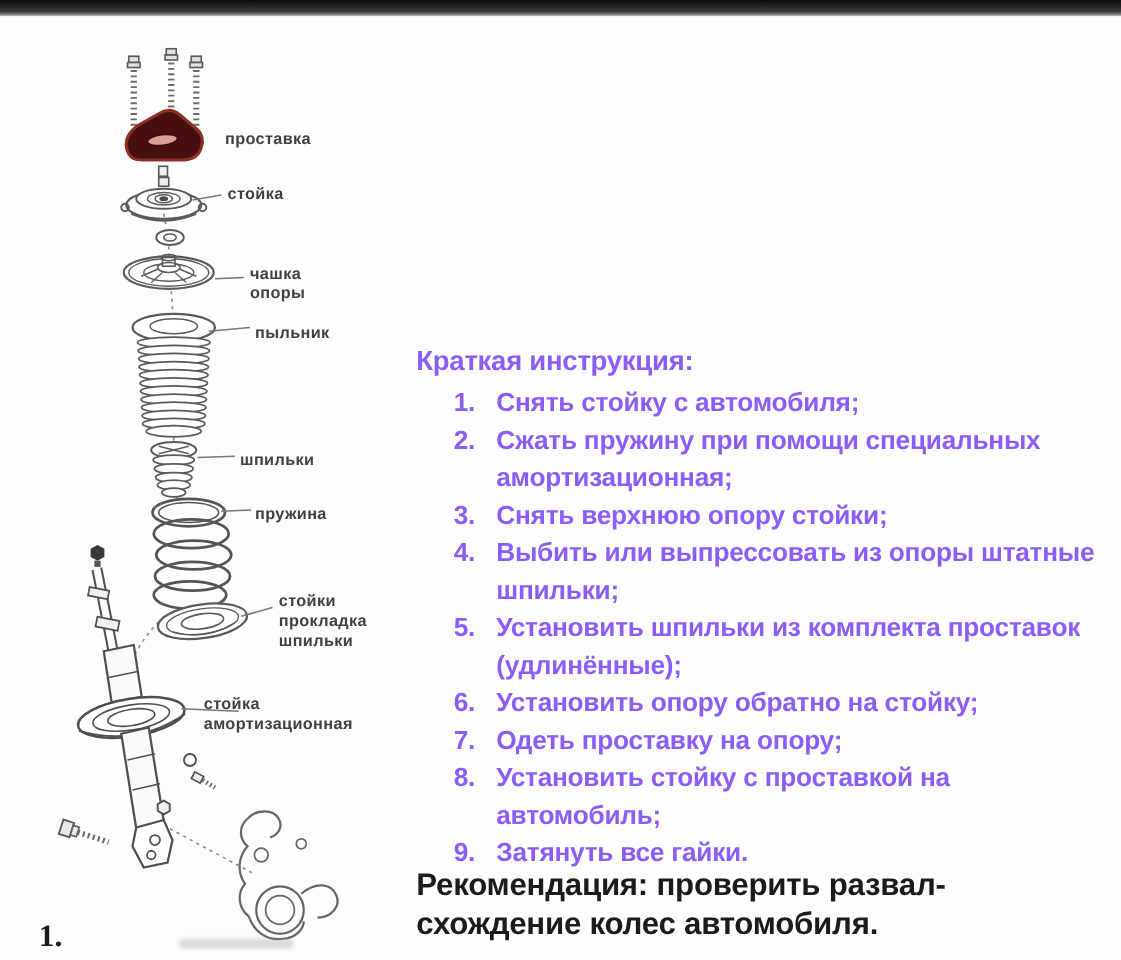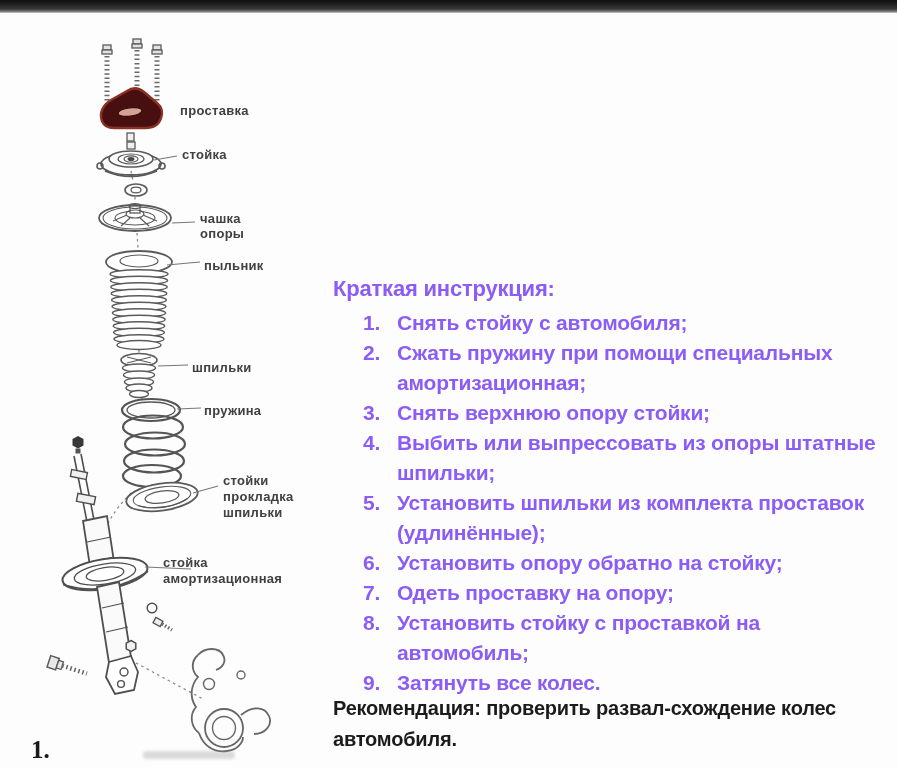"Затянуть все колес." span.txt { text: колес -> гайки }
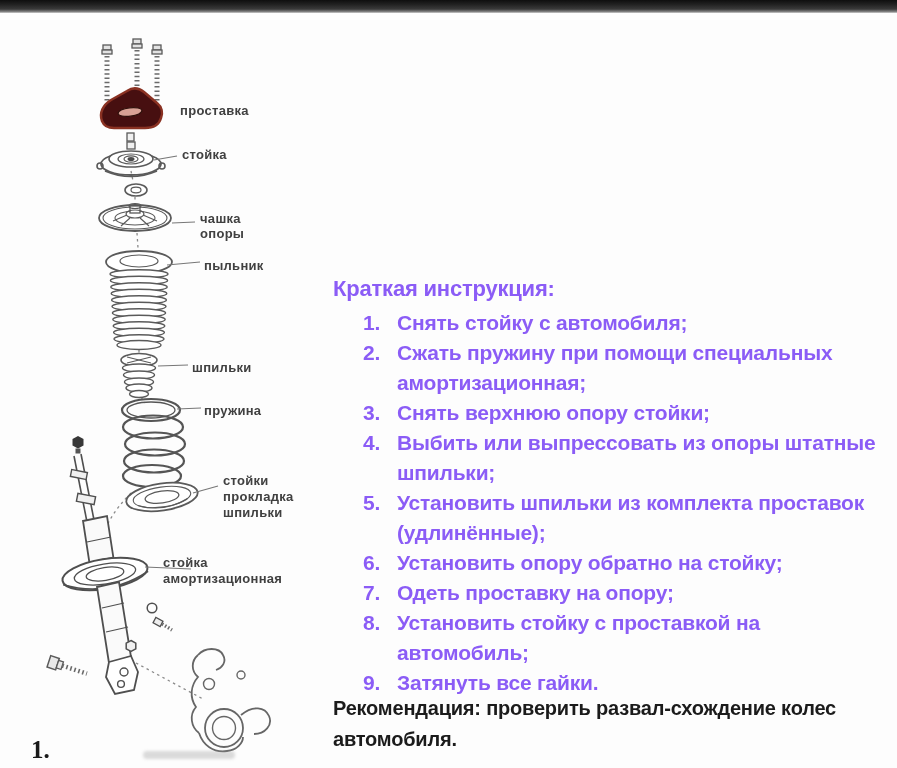"Рекомендация: проверить развал-схождение" .recommendation { font-size: 20px -> 25px }
